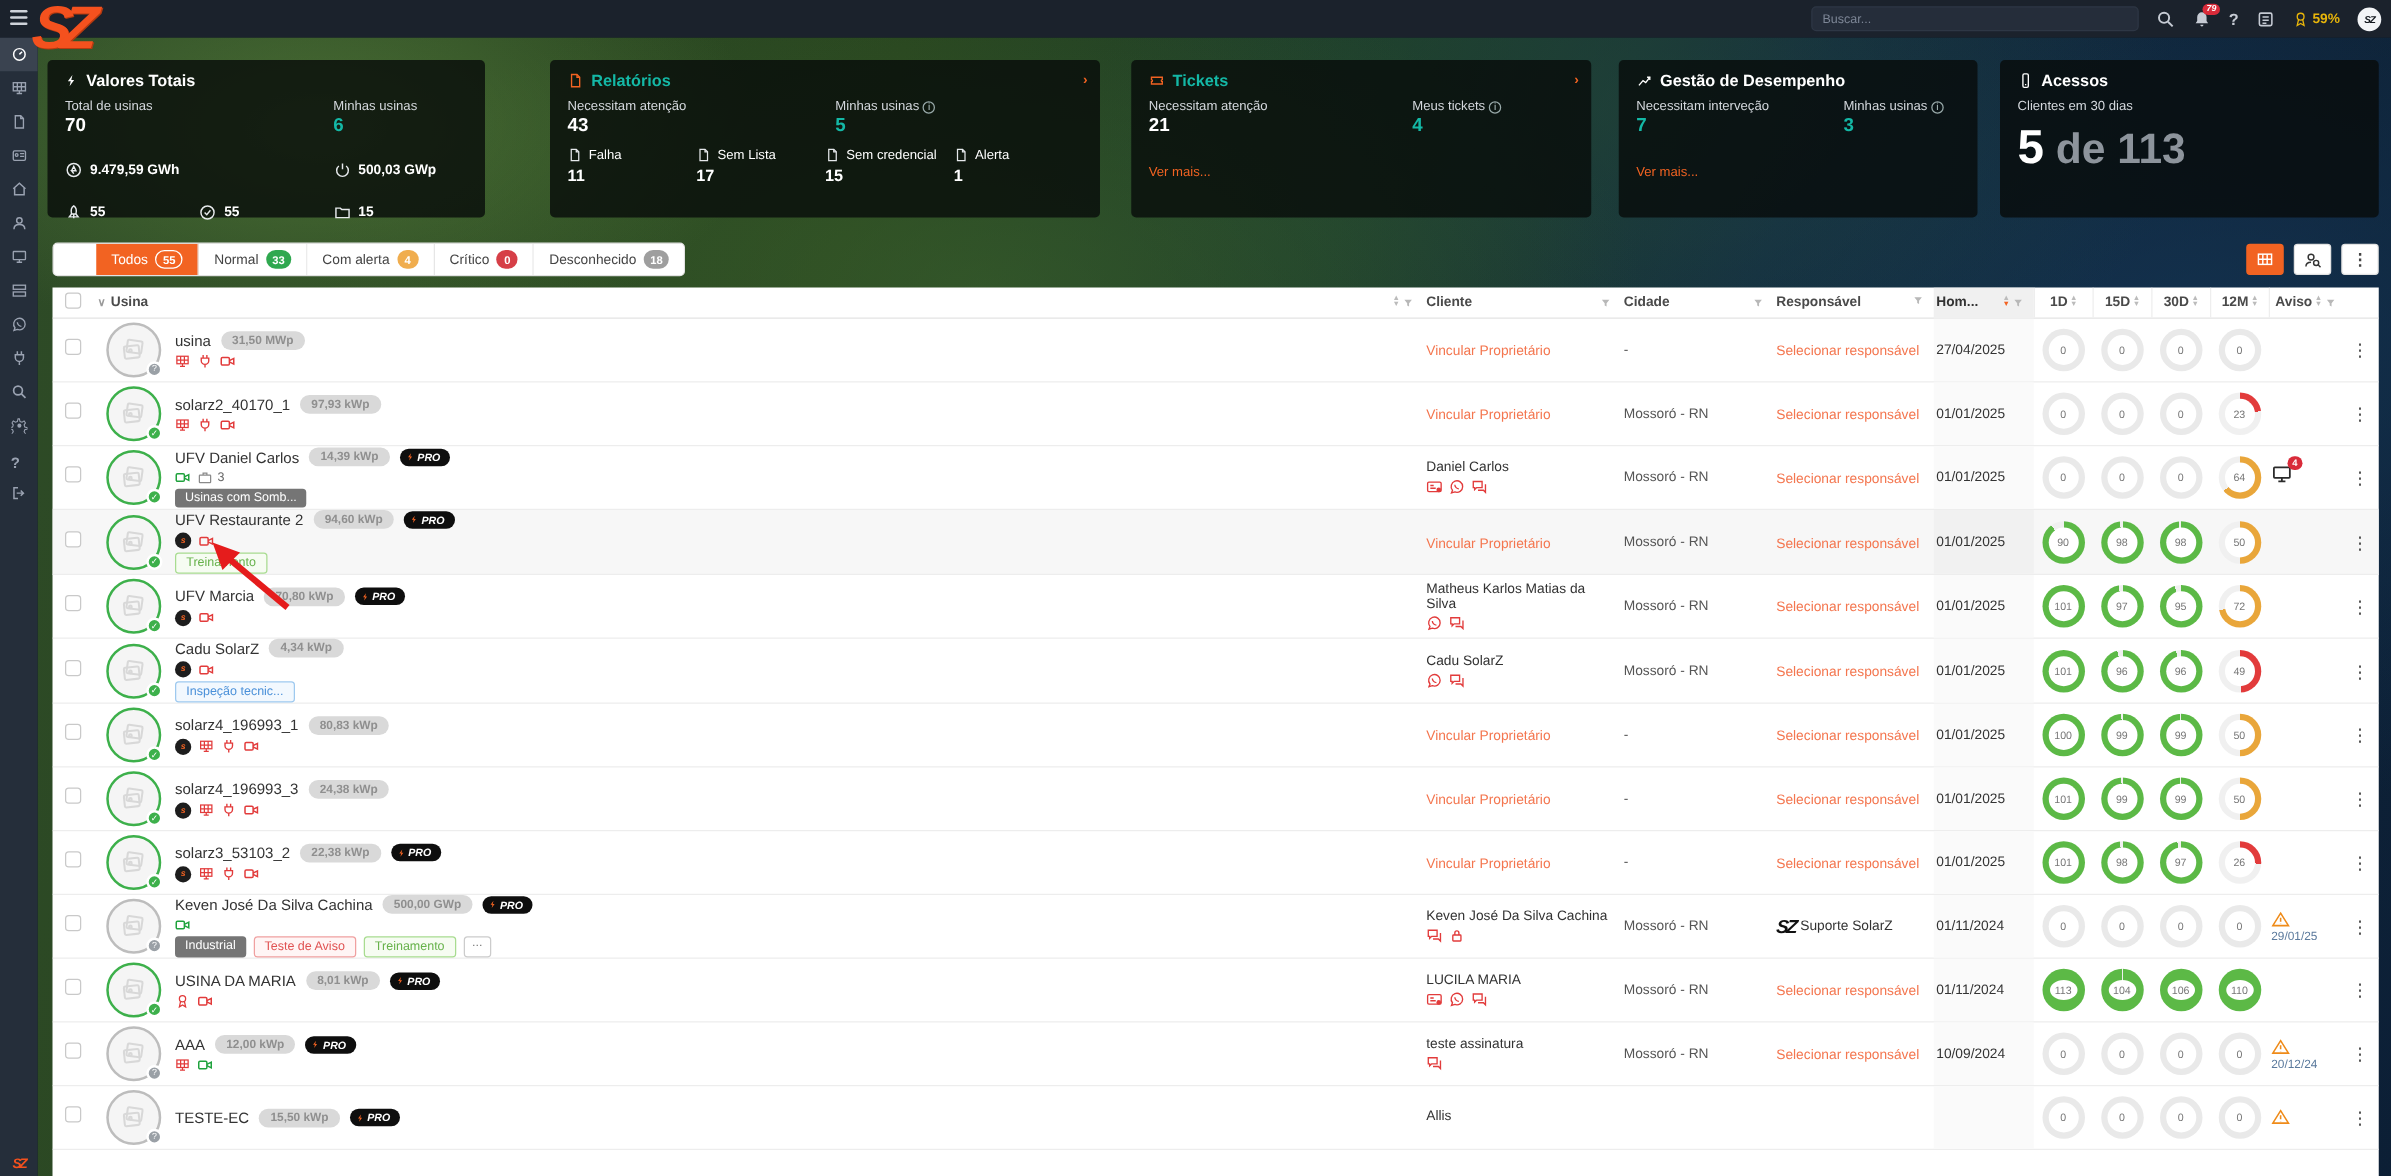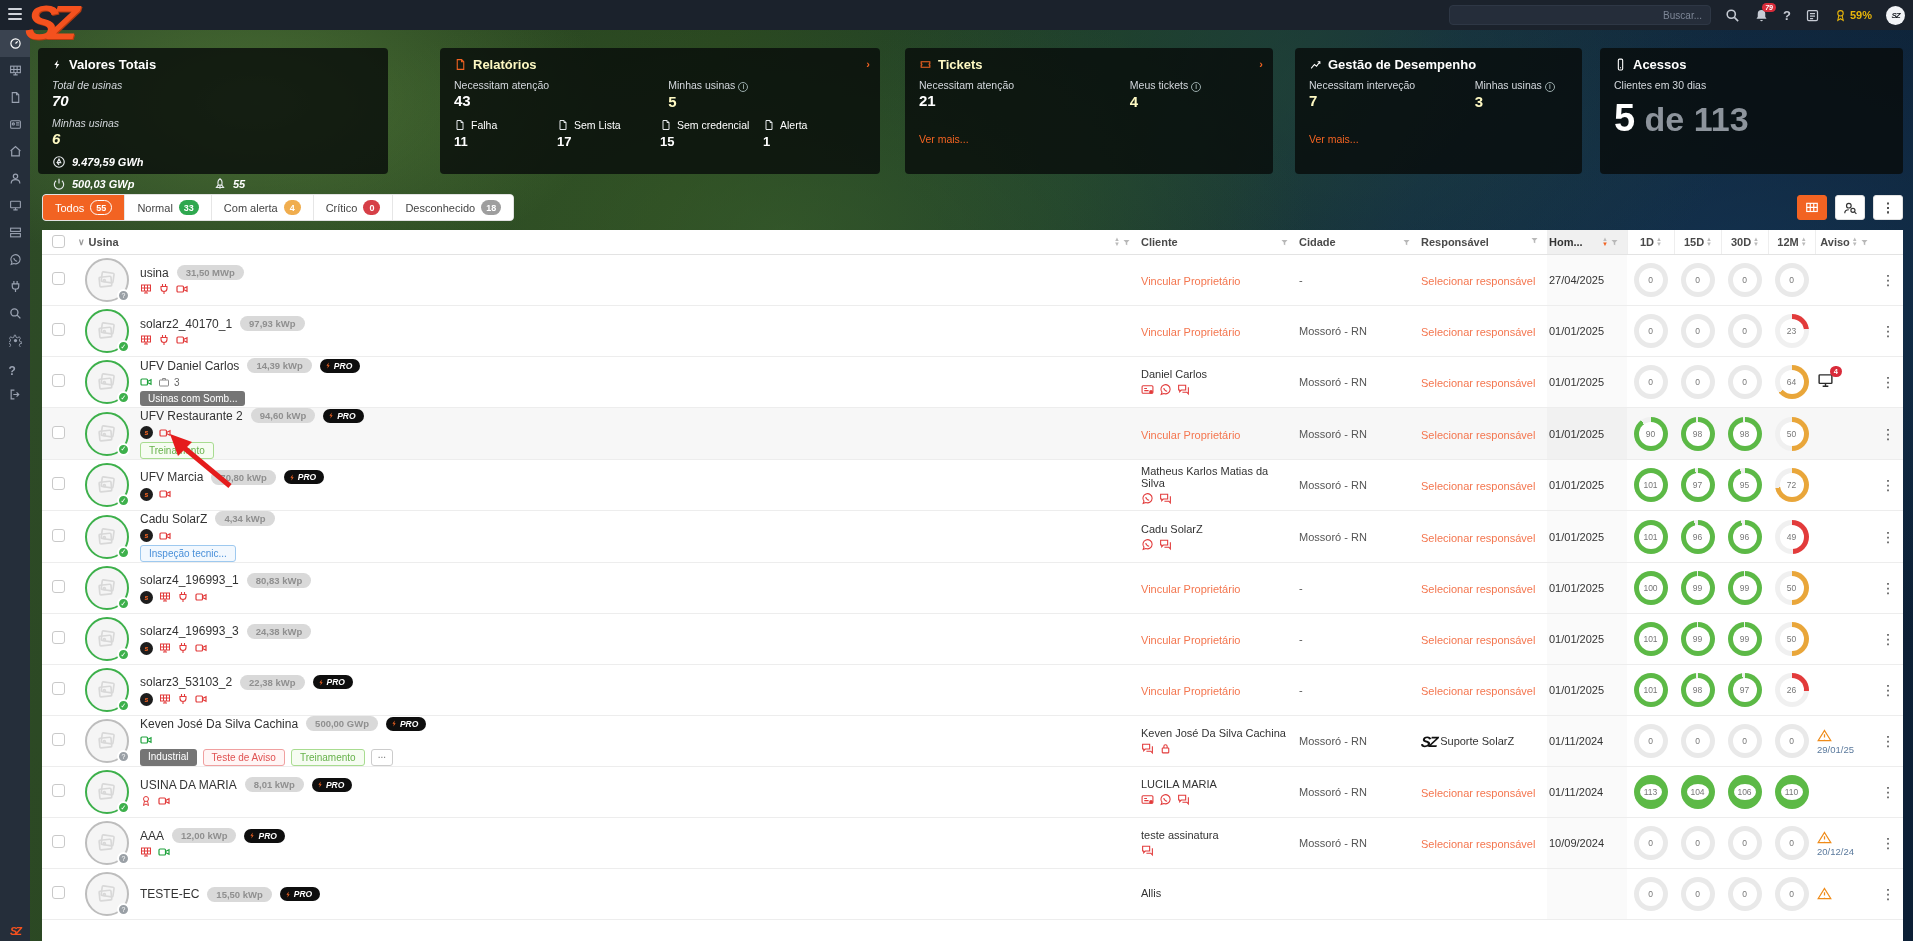"Buscar..." .tb-search { text-align: right -> none }
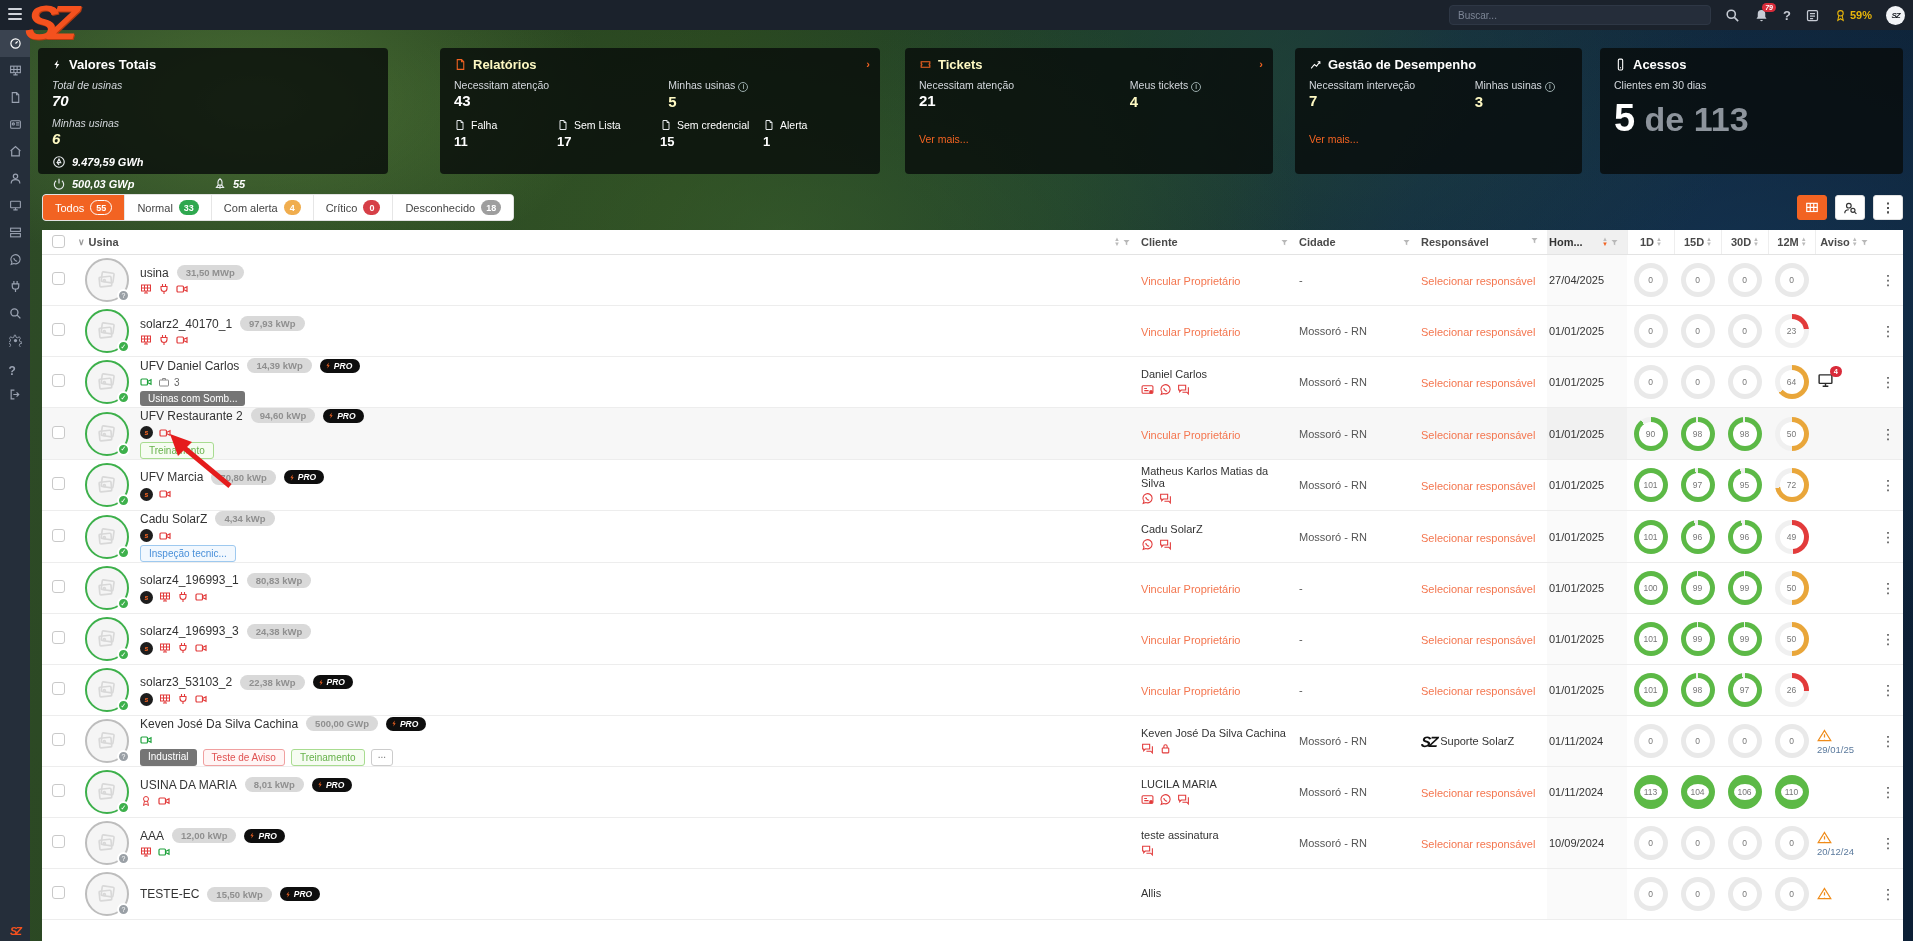"Relatórios" .orange { color: #fef9c3 -> #14b8a6 }
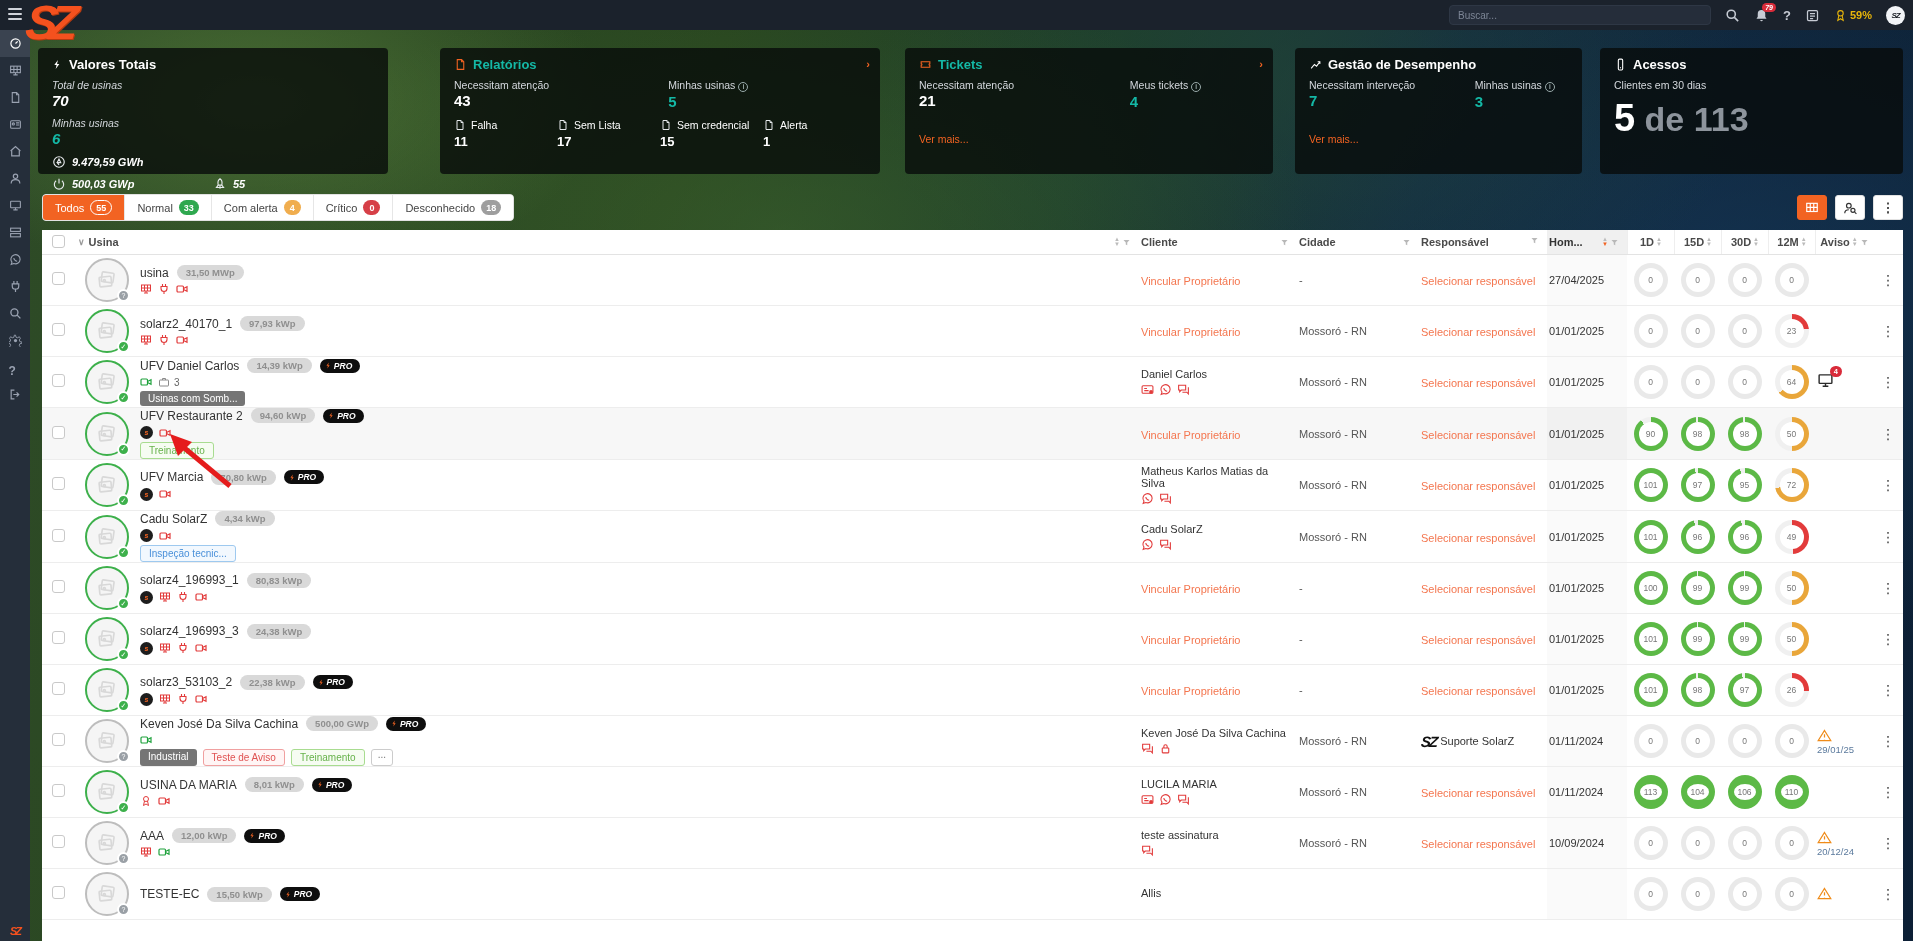"Total de usinas" .vt-grid { font-style: italic -> none; grid-template-columns: 1fr 1fr -> 1fr 1fr 1fr; row-gap: 8px -> 20px }
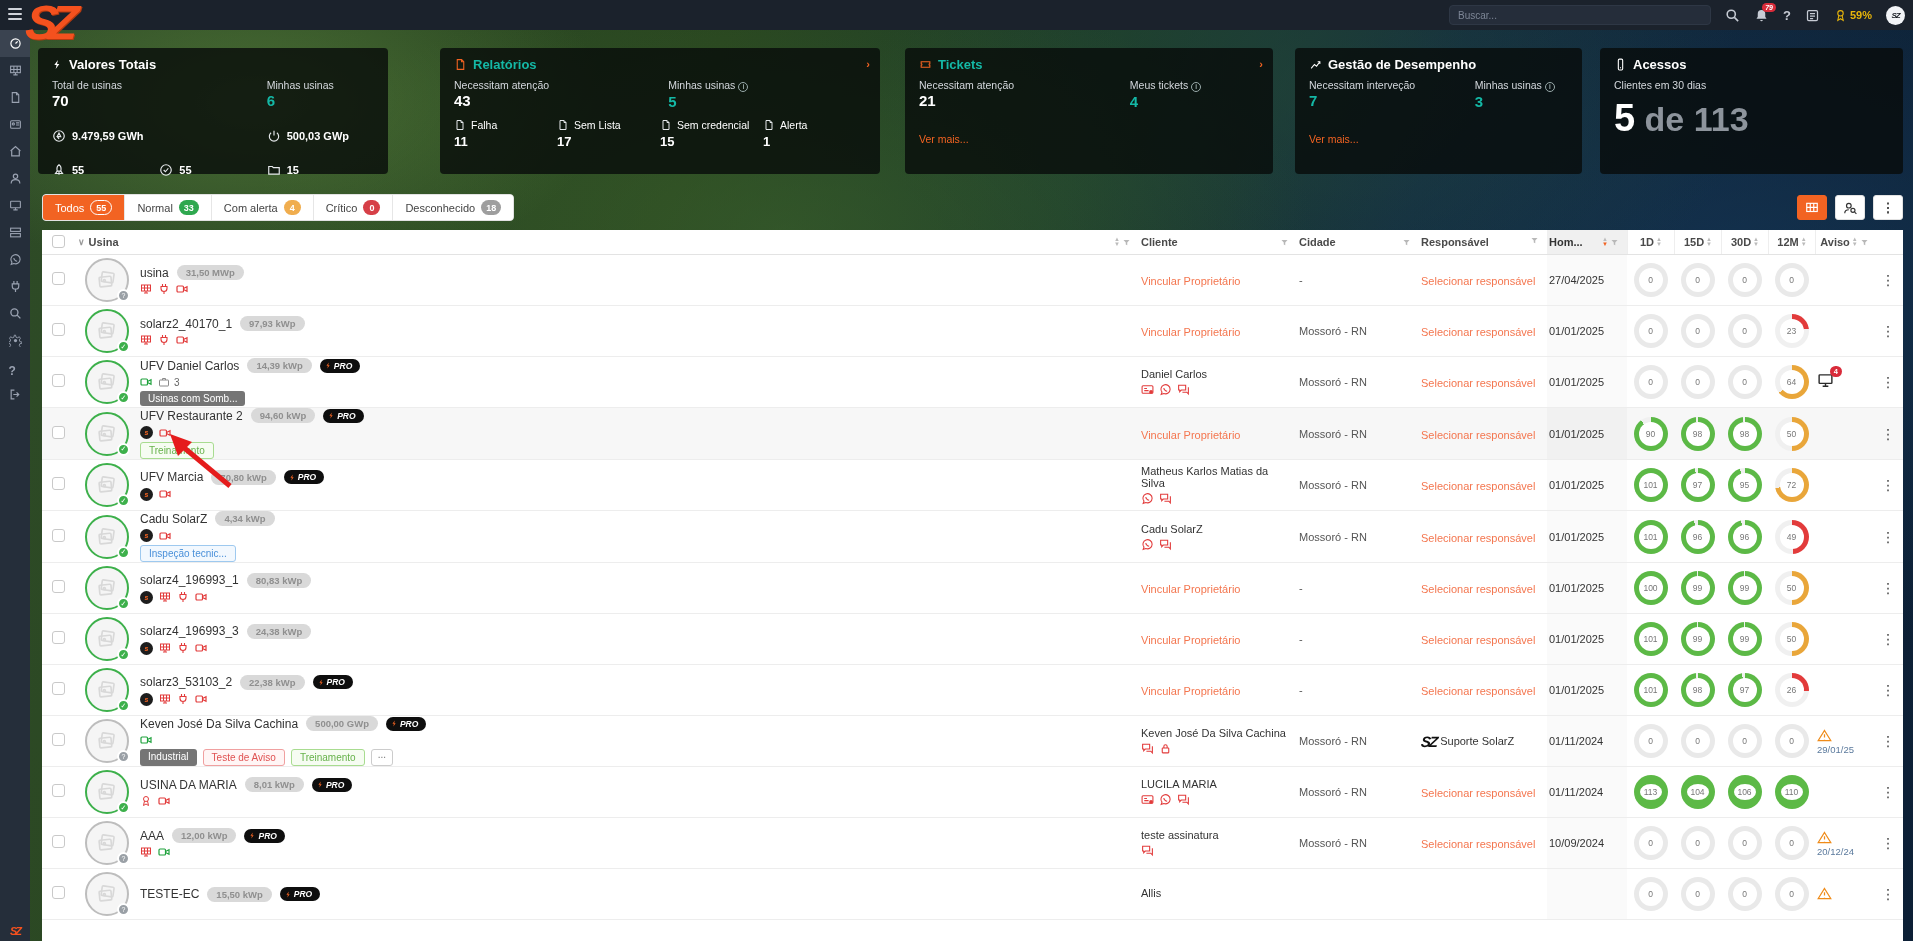"Todos" .tabs { padding-left: none -> 34px }
